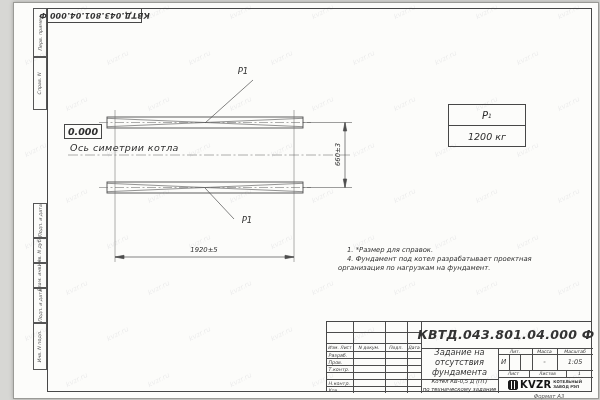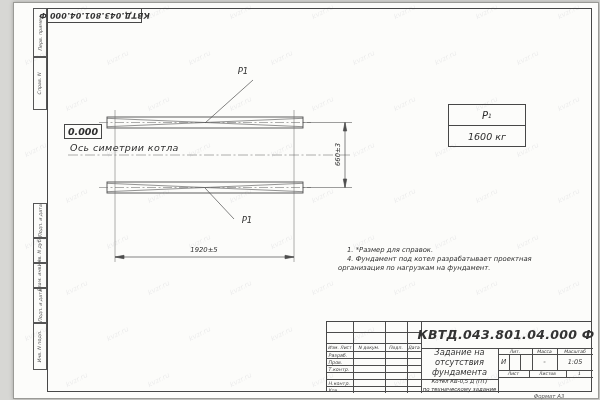"1600 кг" div.r2 { text: 1600 -> 1200 }
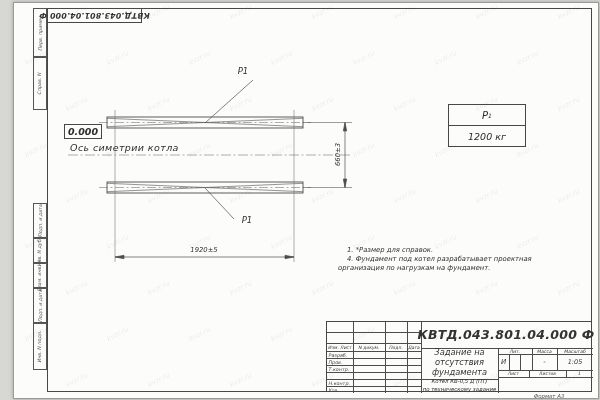"KVZR" div.logo-row { html: none -> <div> <div></div> <div>KVZR</div> <div> <span>КОТЕЛЬНЫЙ</span> <span>ЗАВОД РЭП</span> </div> </div> }
